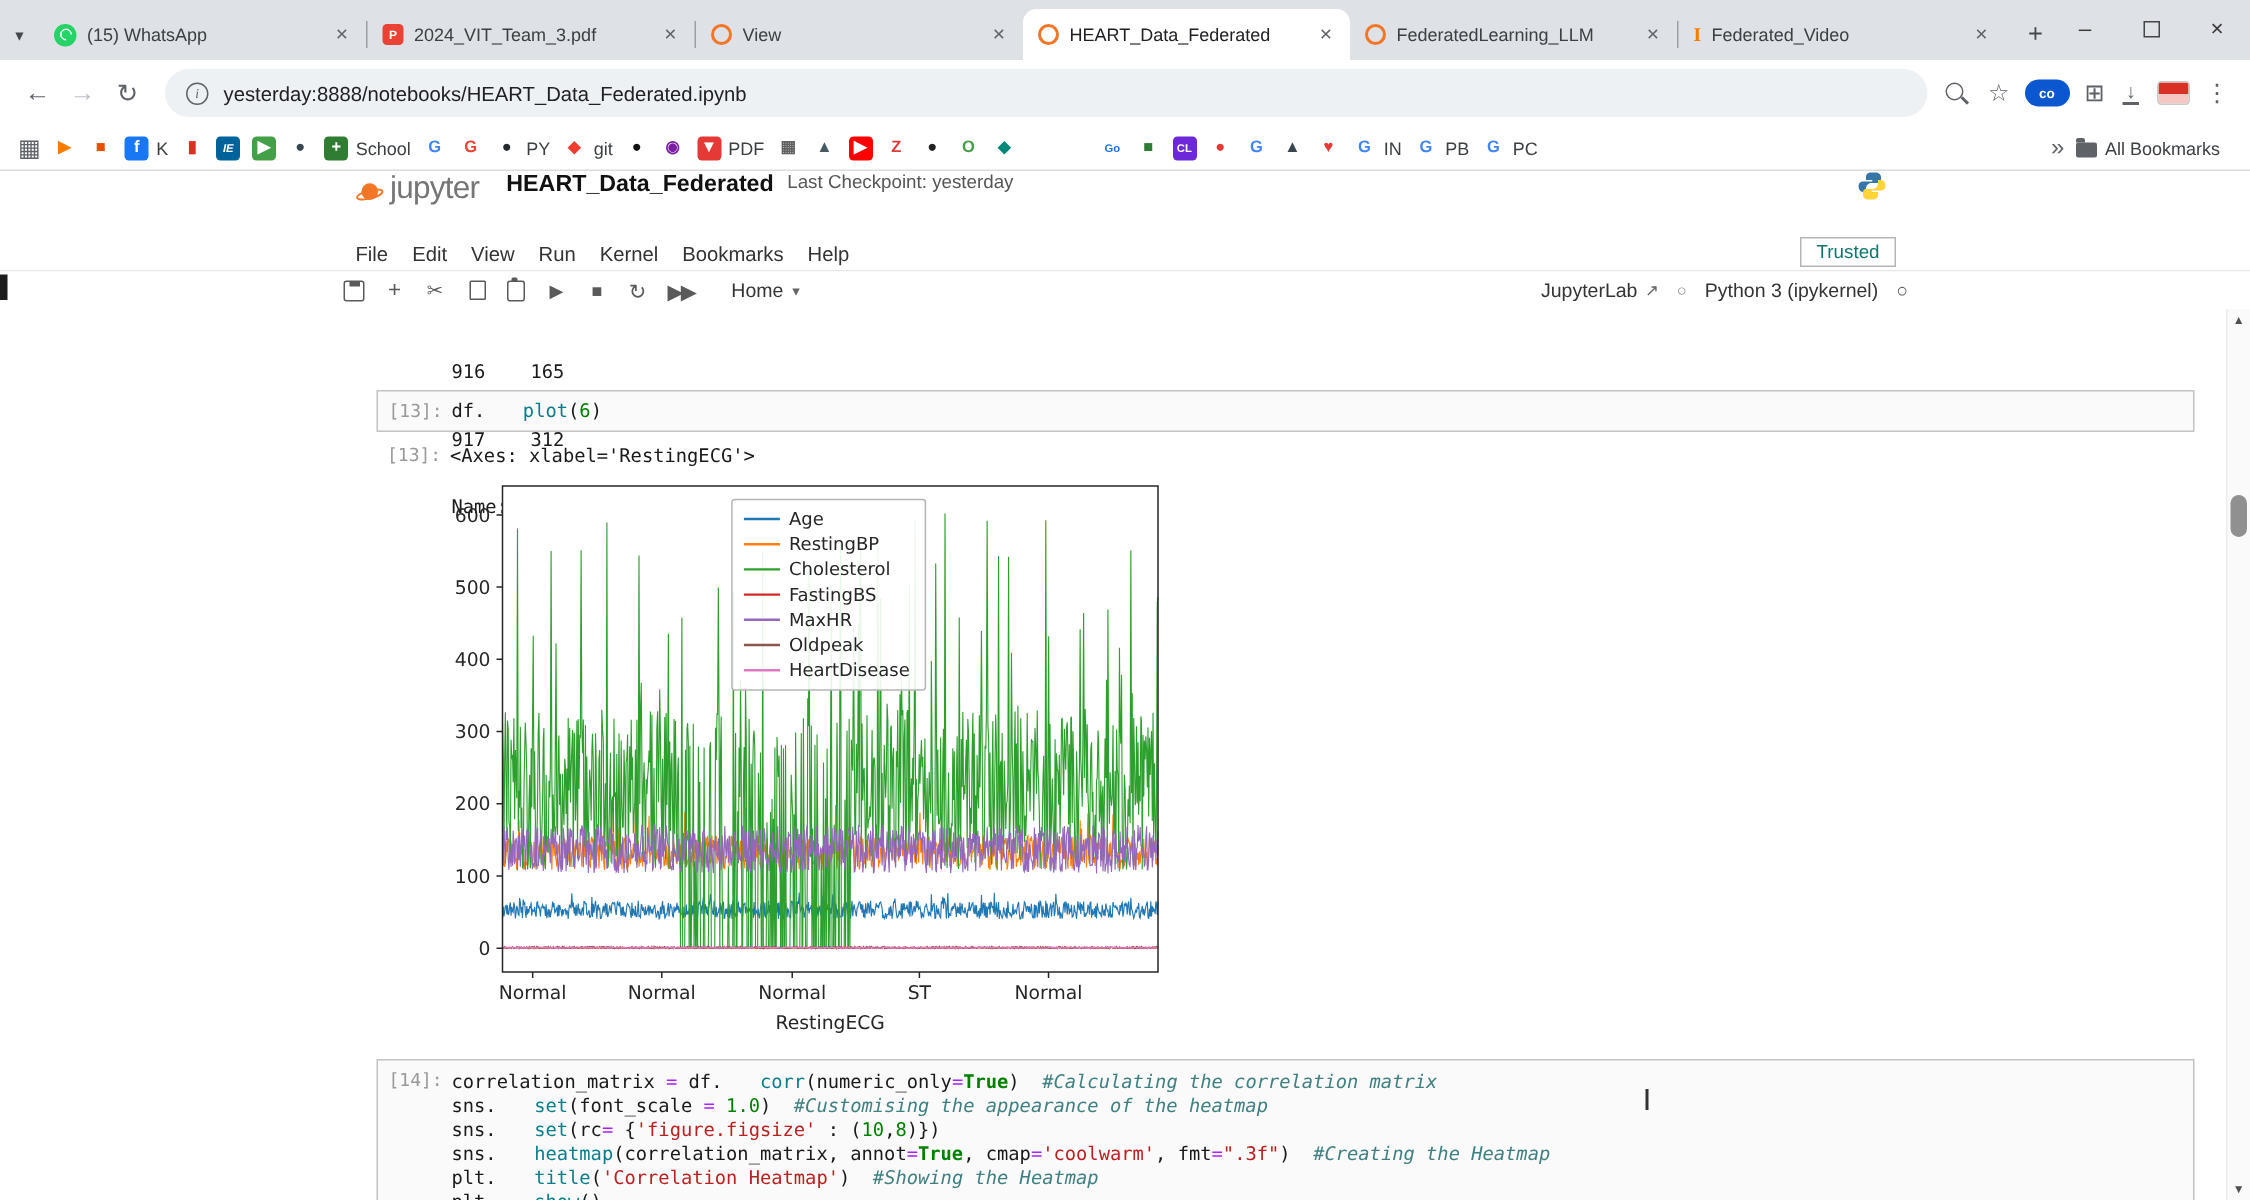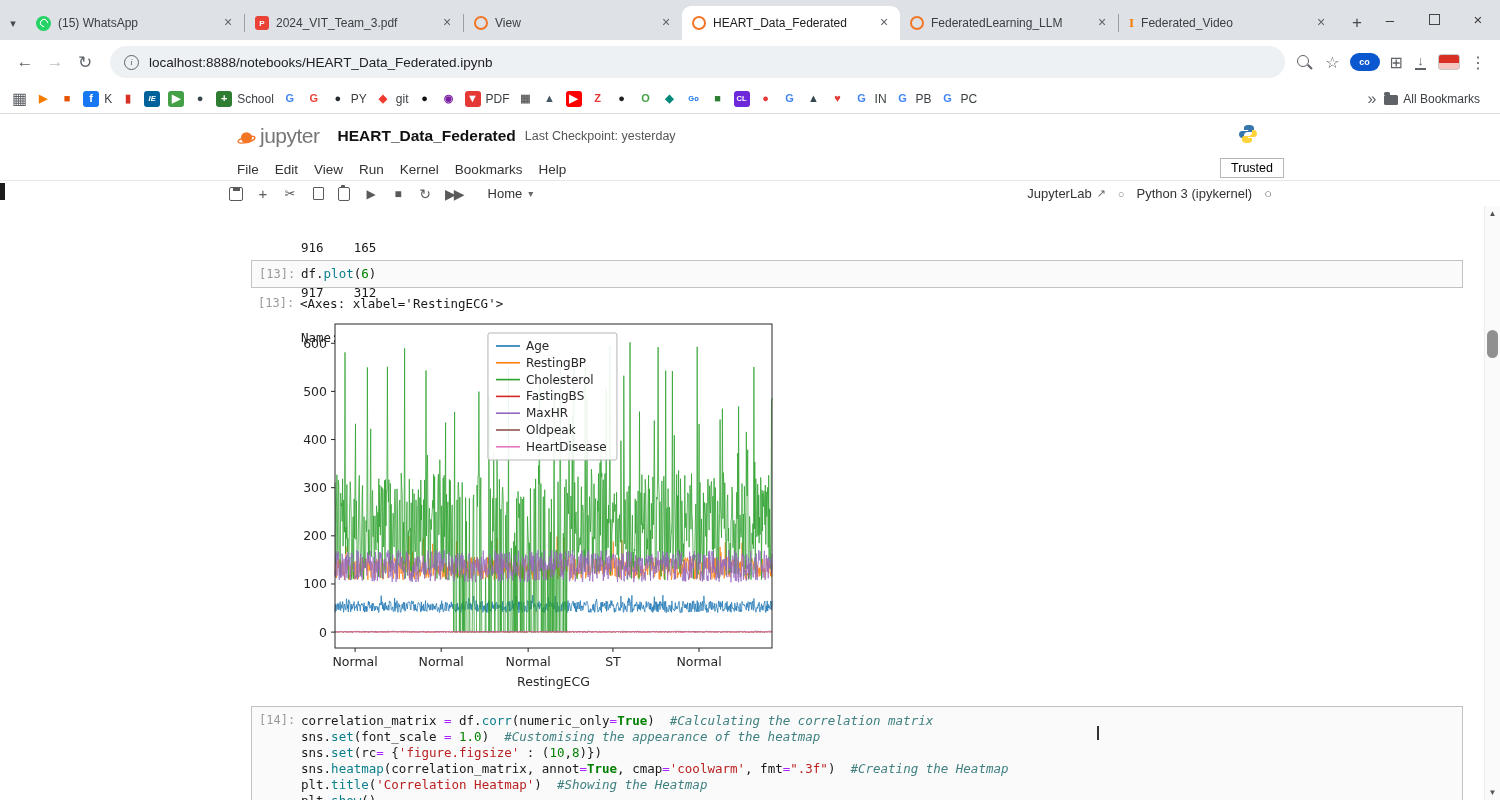"localhost:8888/notebooks/HEART_Data_Fede" span.url-text { text: localhost:8888/notebooks/HEART -> yesterday:8888/notebooks/HEART }
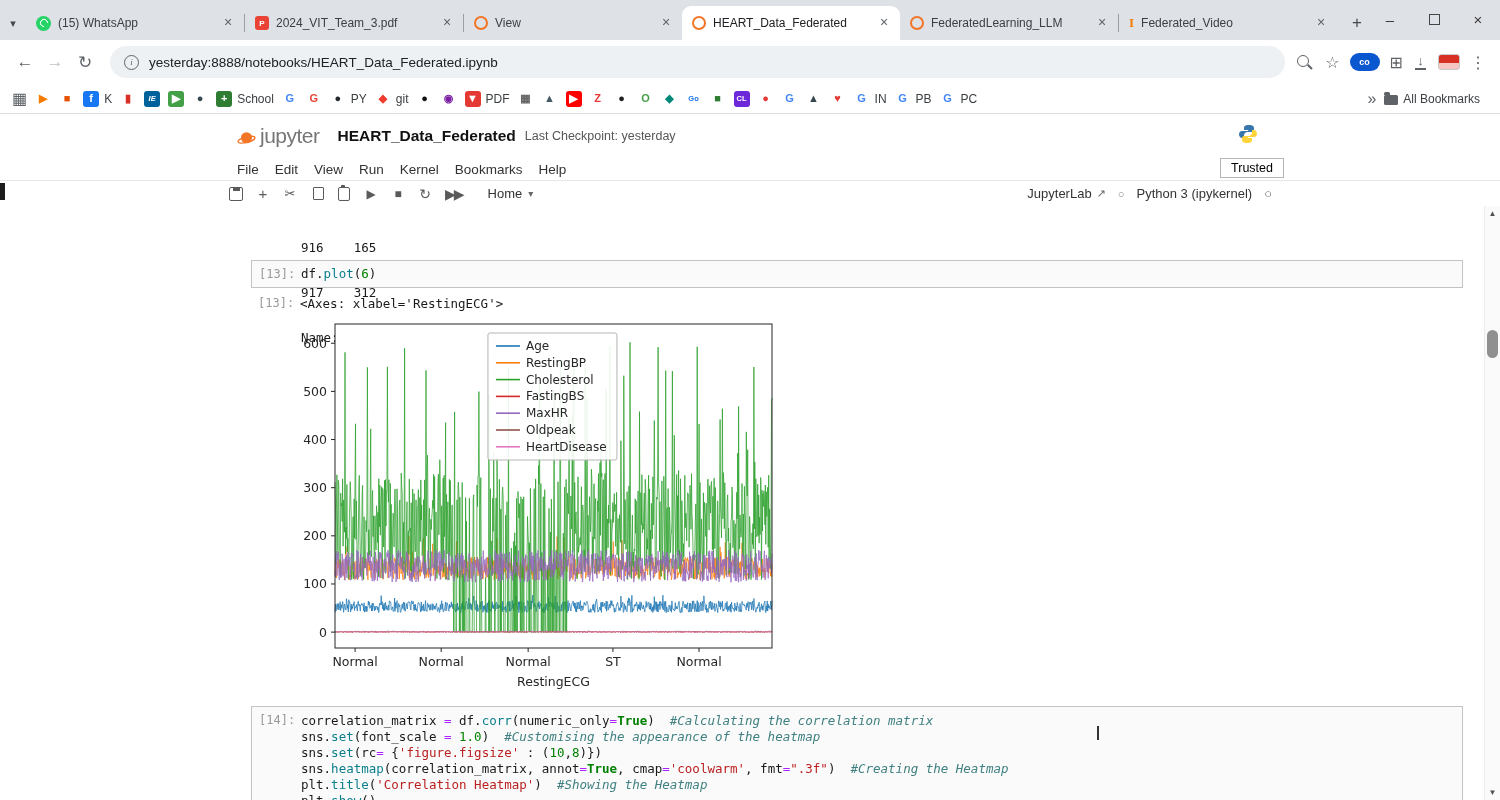"Go" span.bm-ic { margin-left: none -> 48px }
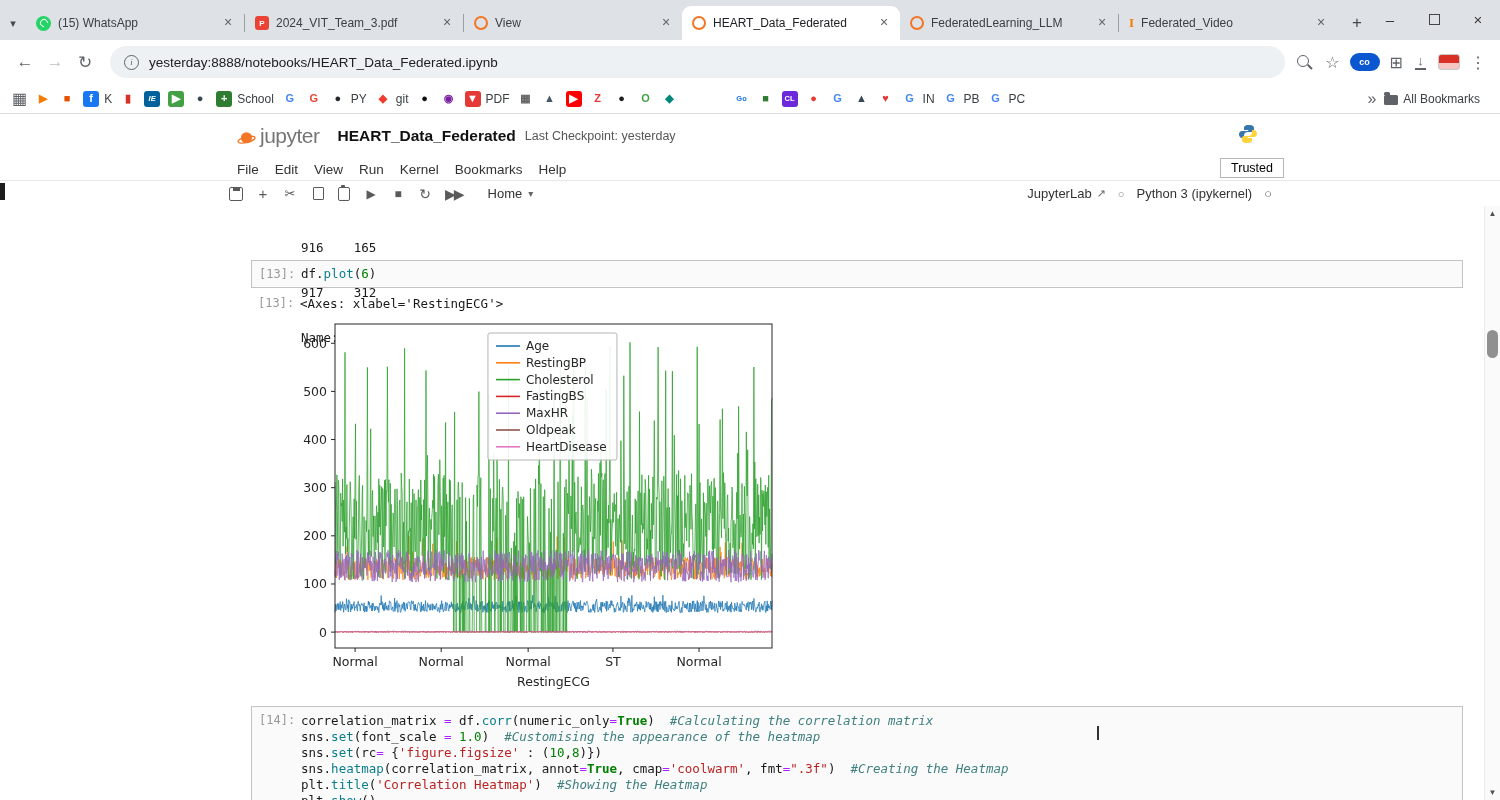"jupyter" .jheader { align-items: center -> flex-start }
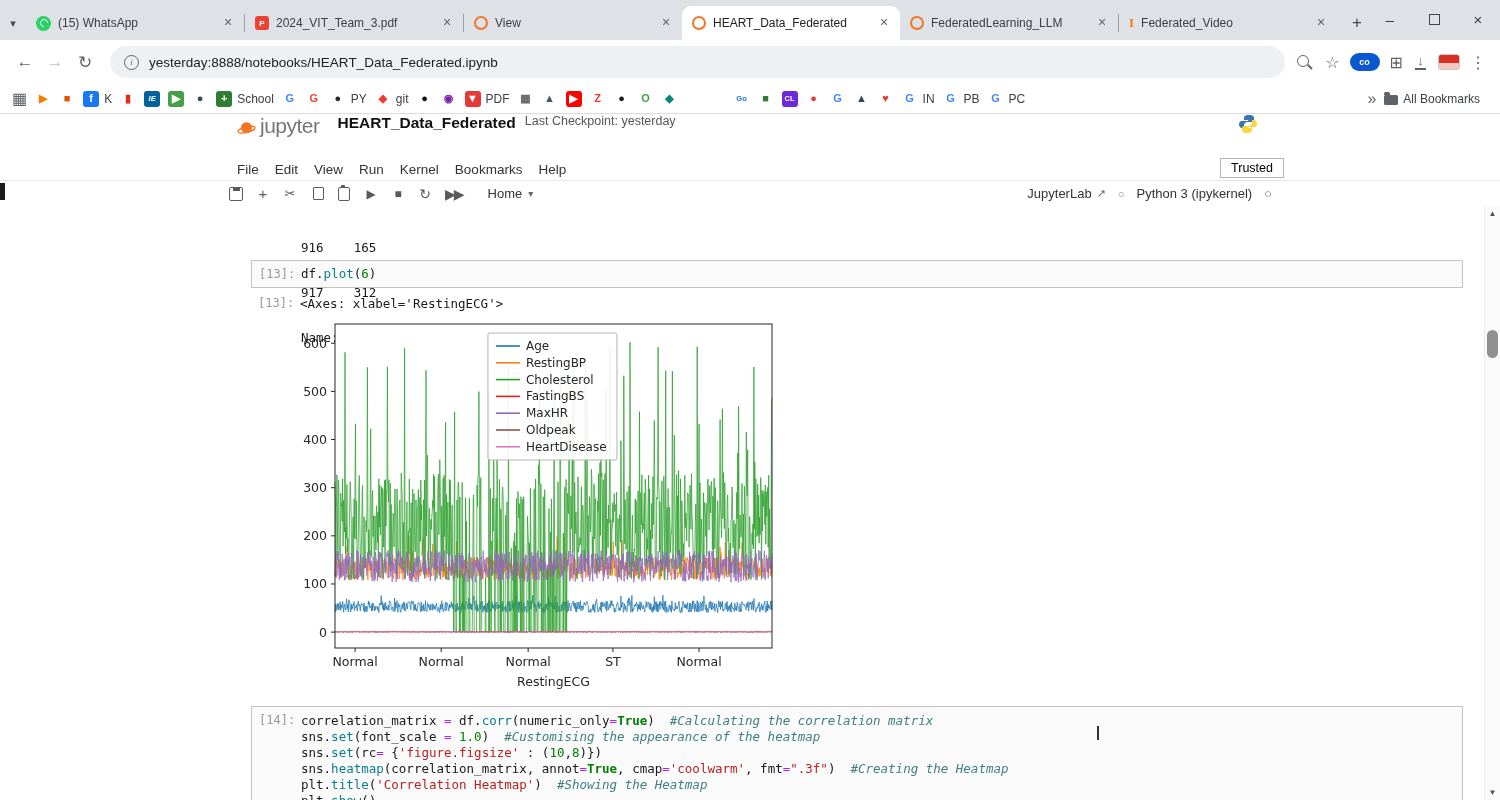"Trusted" .trusted { color: #000000 -> #0f766e; right: 216px -> 236px }
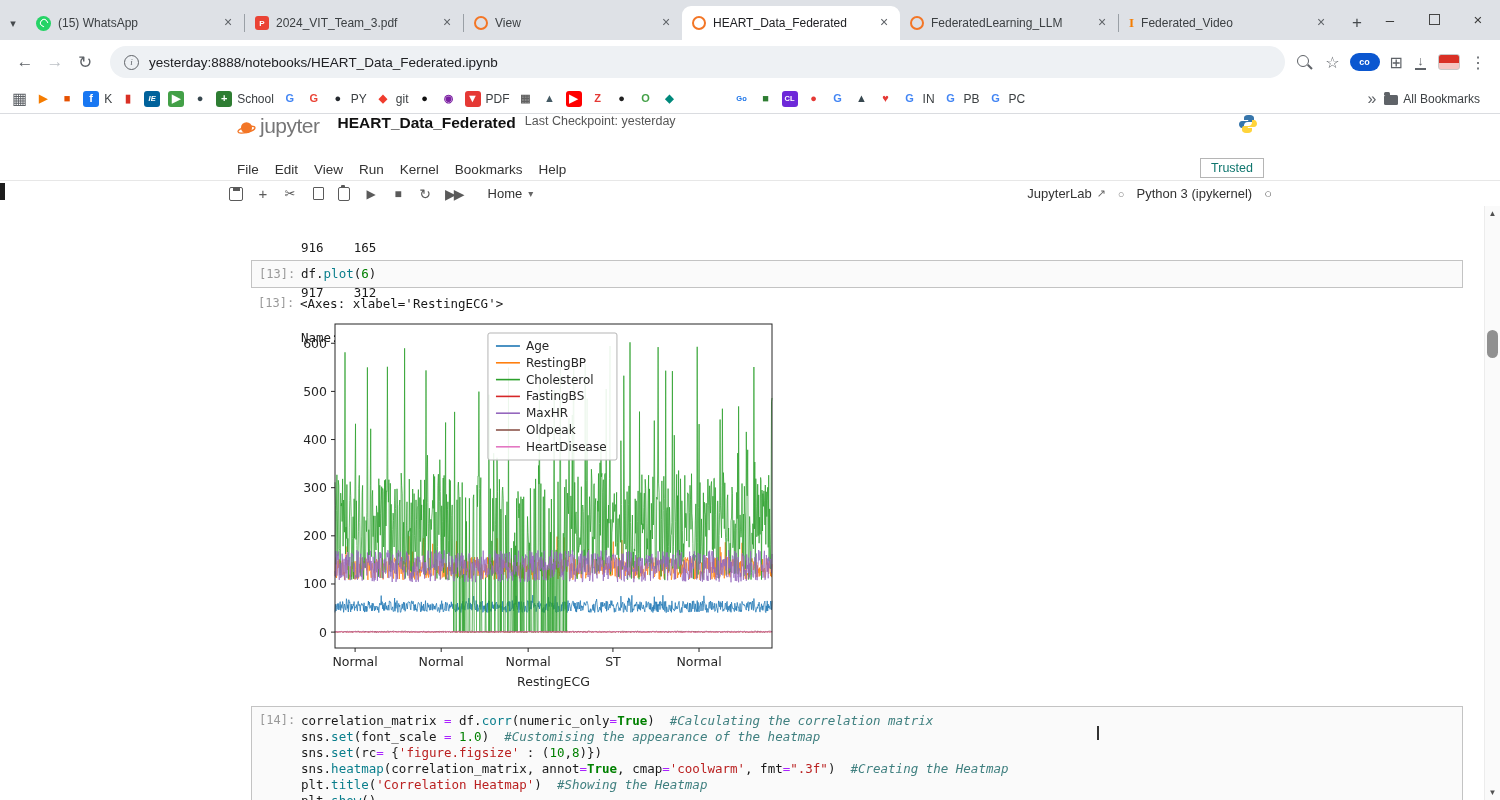"plot" .tk-m { margin-left: none -> 25px }
